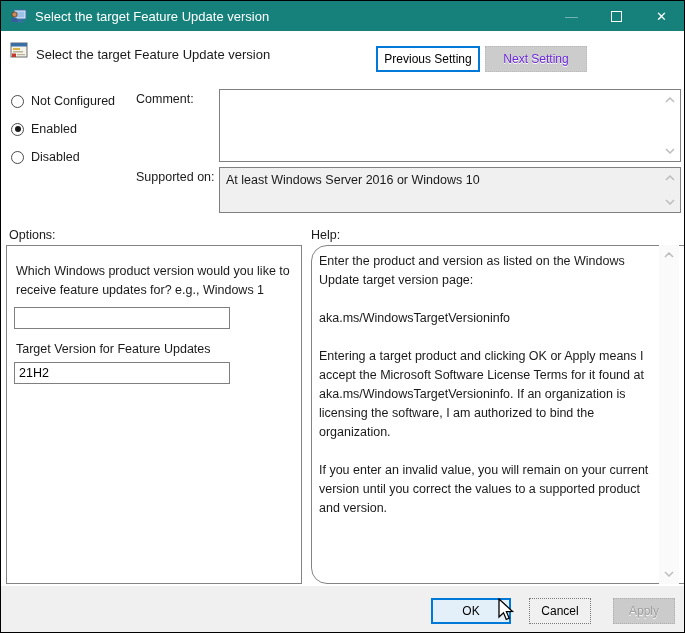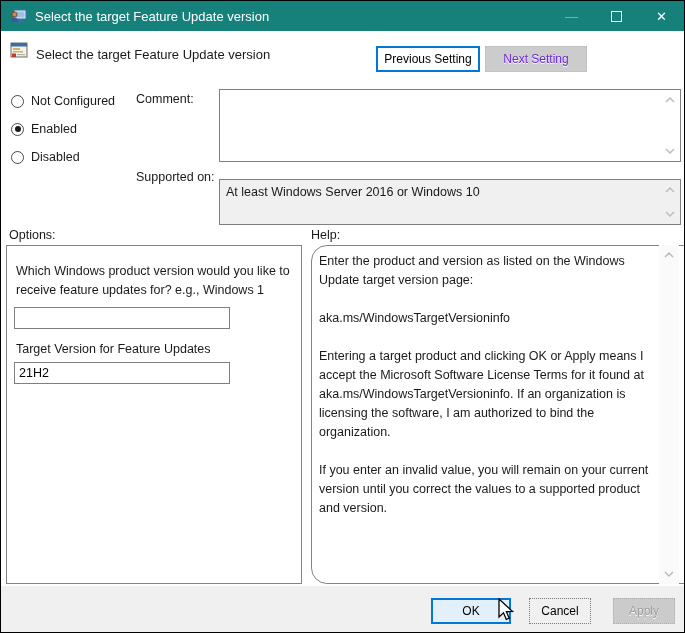"At least Windows Server 2016" div.textbox { margin-top: 12px -> none }
